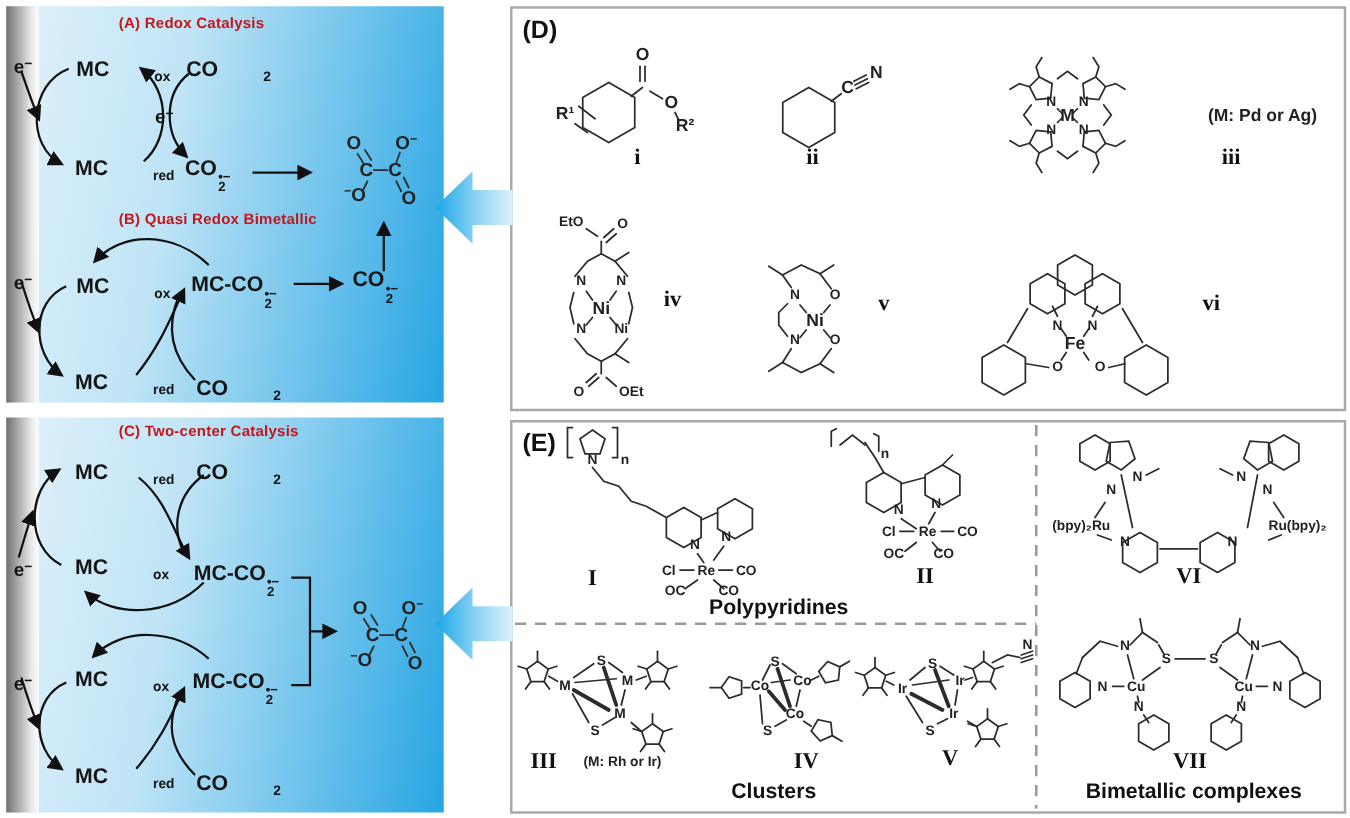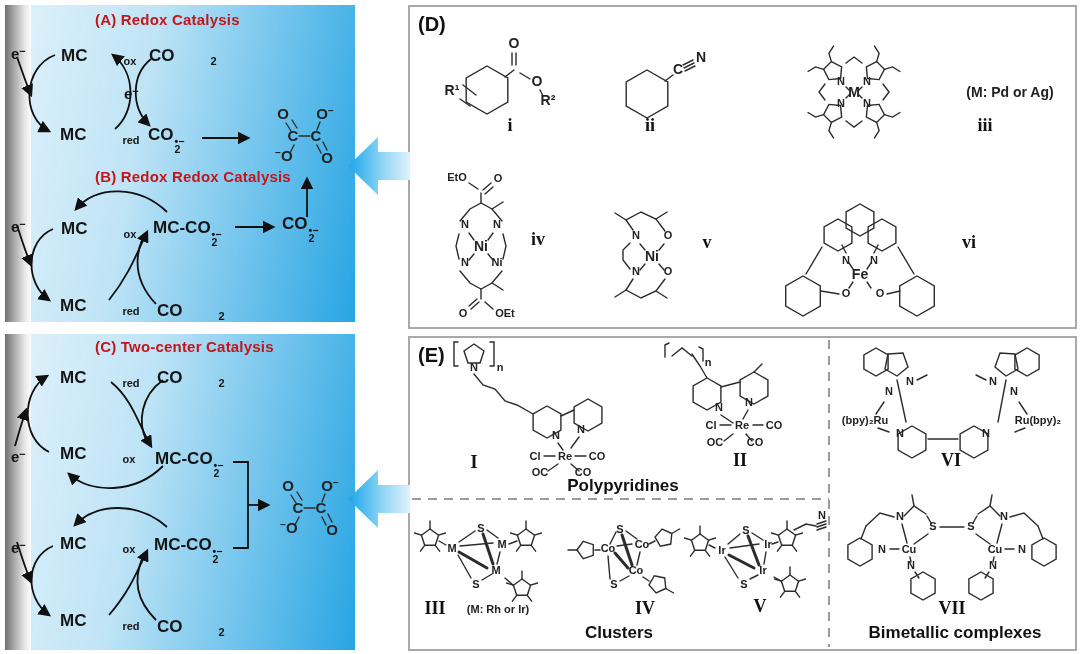"(A) Redox Catalysis" .ttl { font-size: 15px -> 12px }
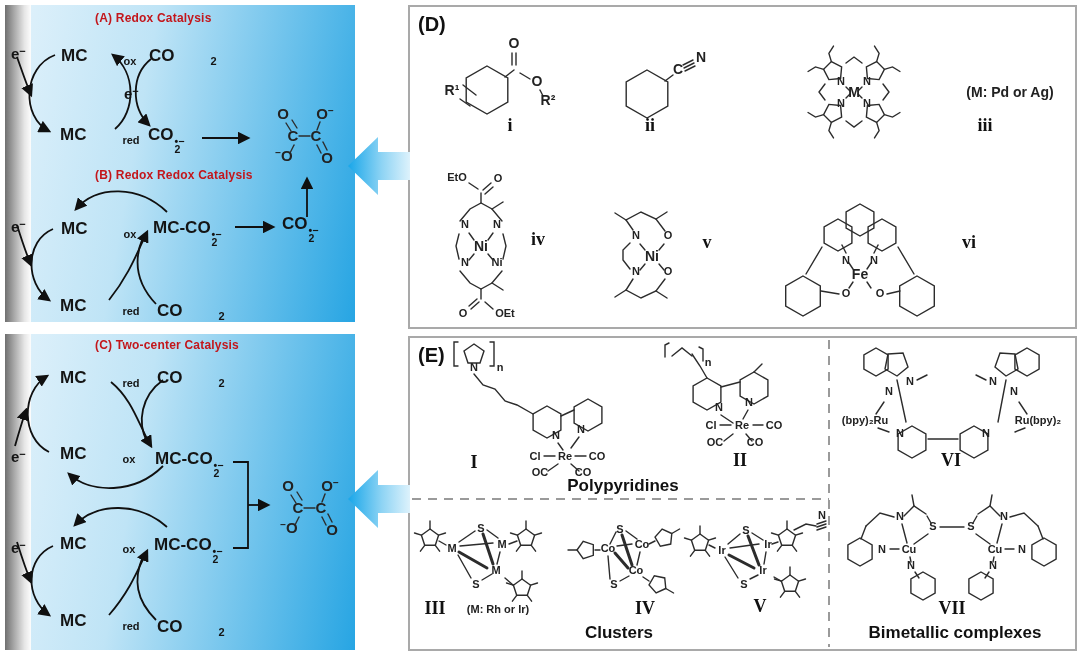"(B) Redox Redox Catalysis" div.ttl { text: Redox Redox Catalysis -> Quasi Redox Bimetallic }
